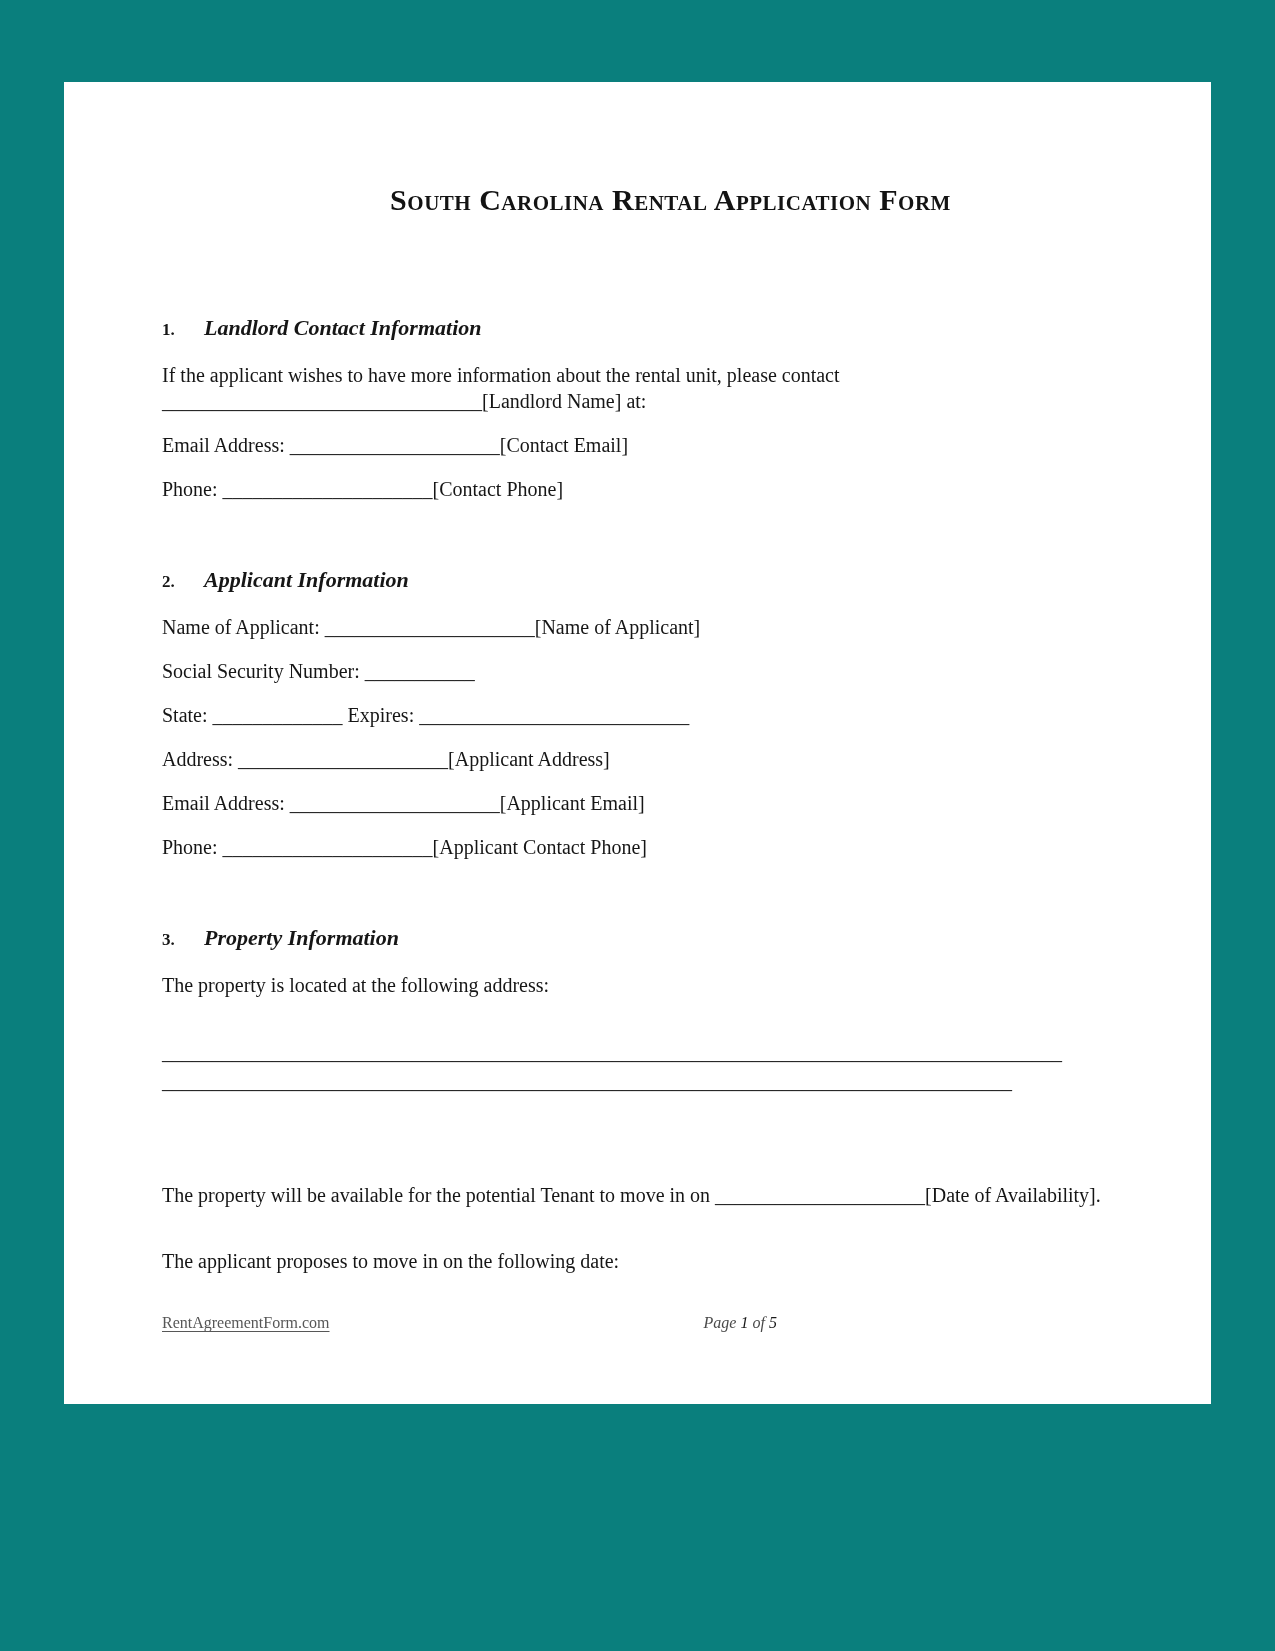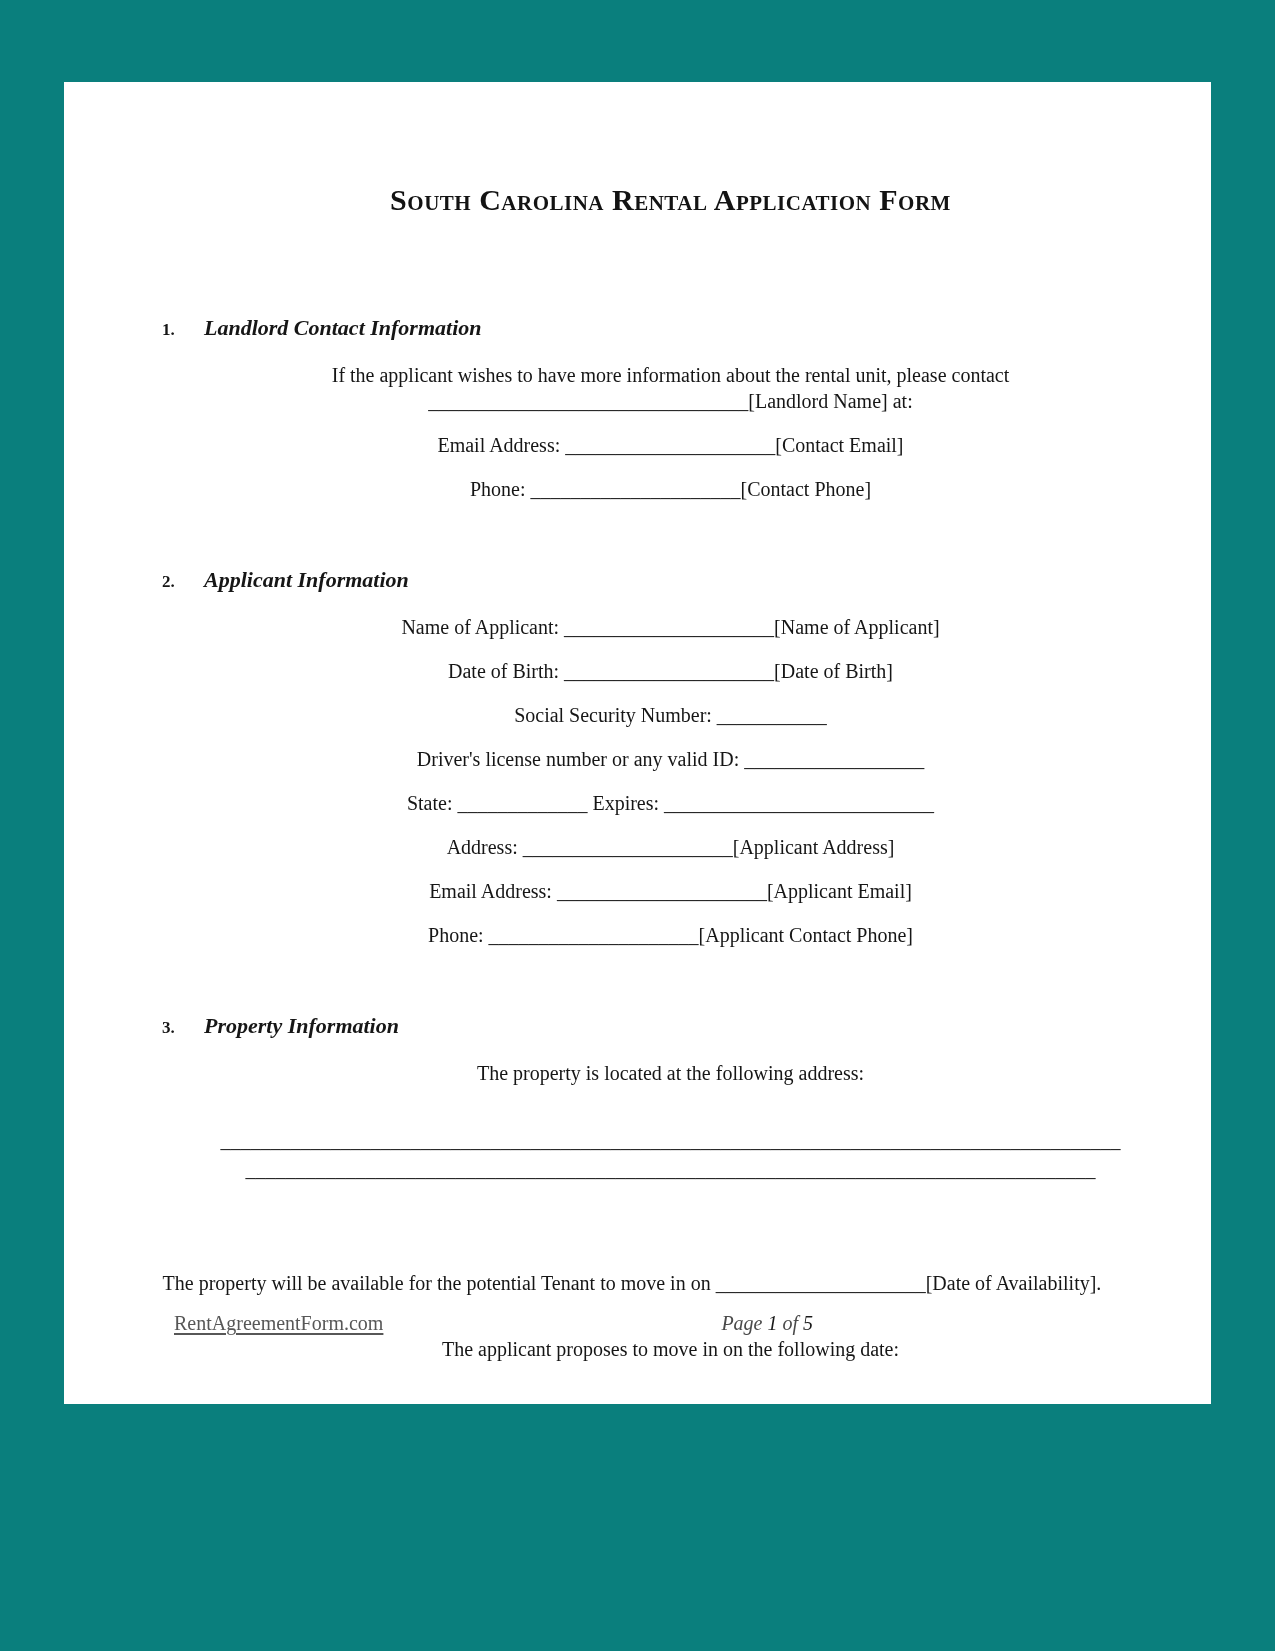"If the applicant wishes to" p.line { text-align: center -> none }
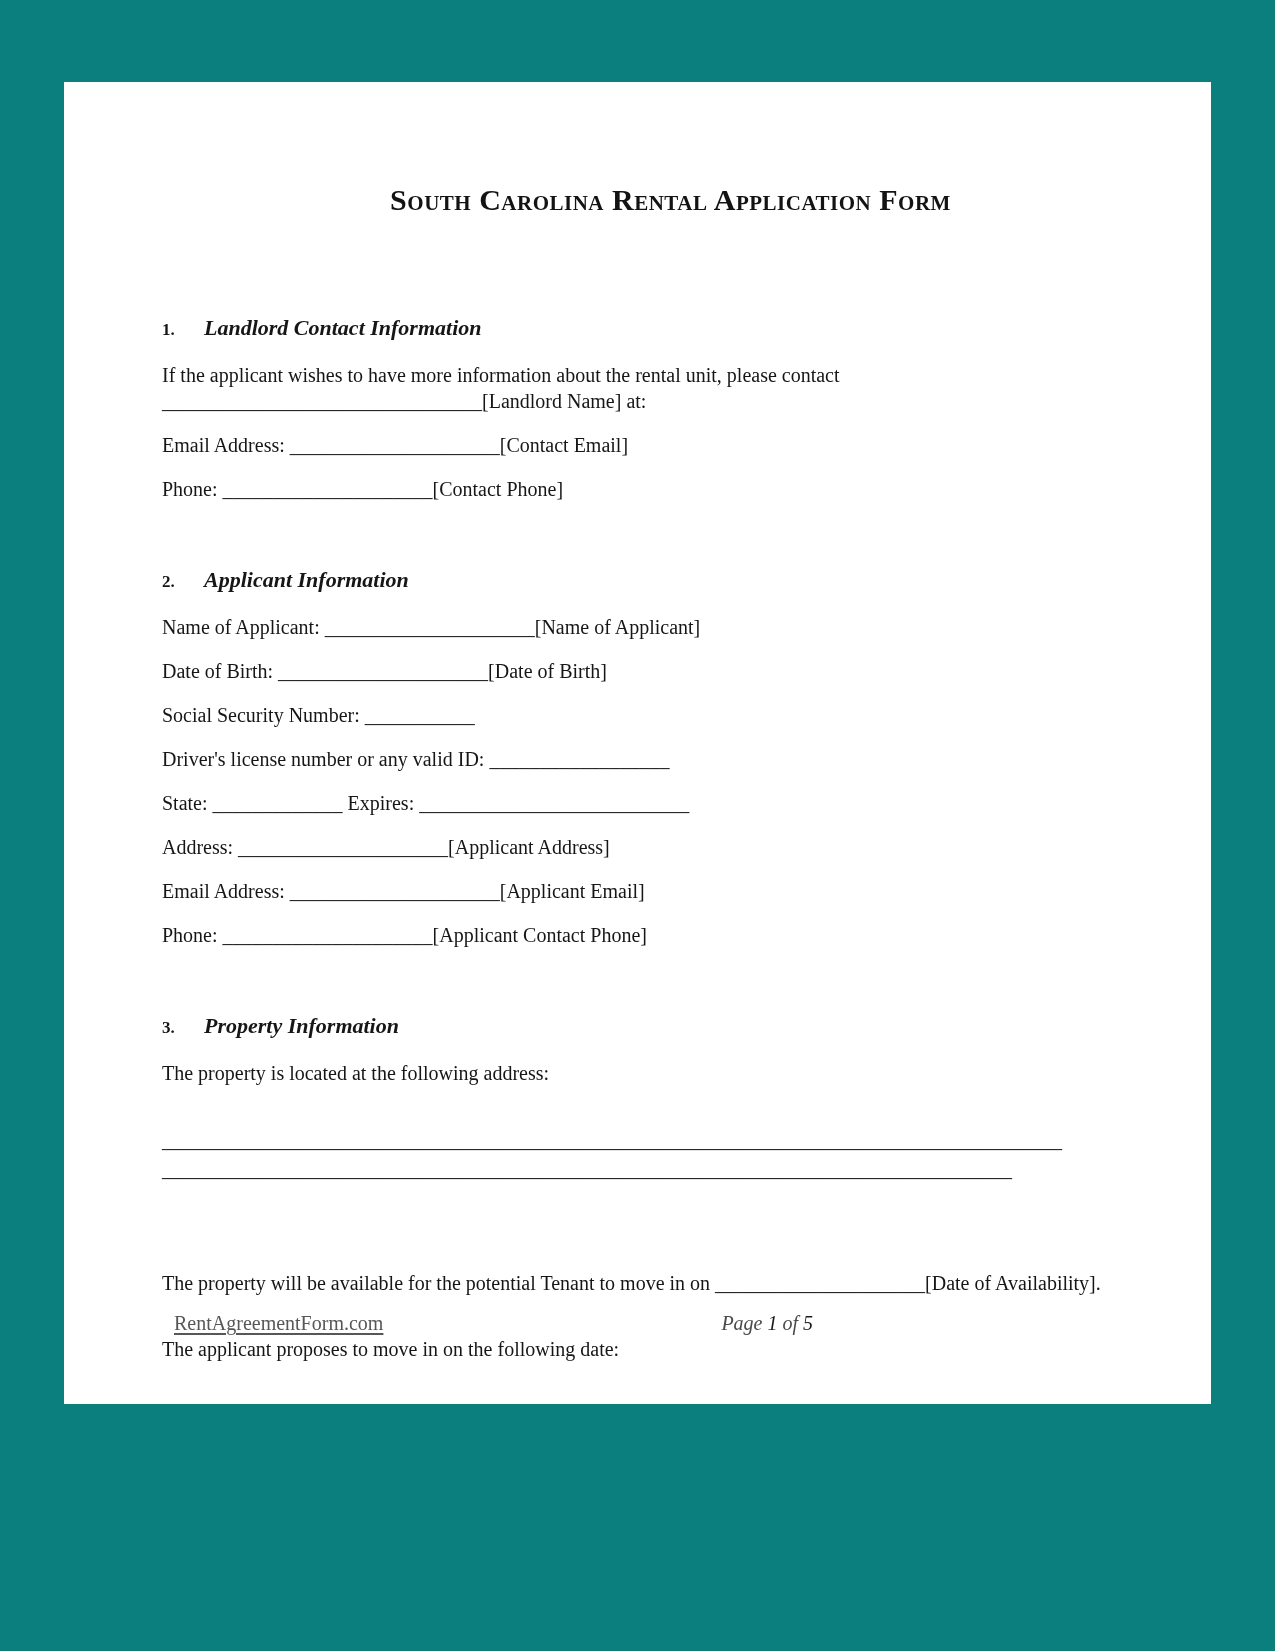"Date of Birth:" p.line { html: <p><span>Date of Birth: </span><span>_____________________</span><span>[Date of Birth]</span></p> -> none }
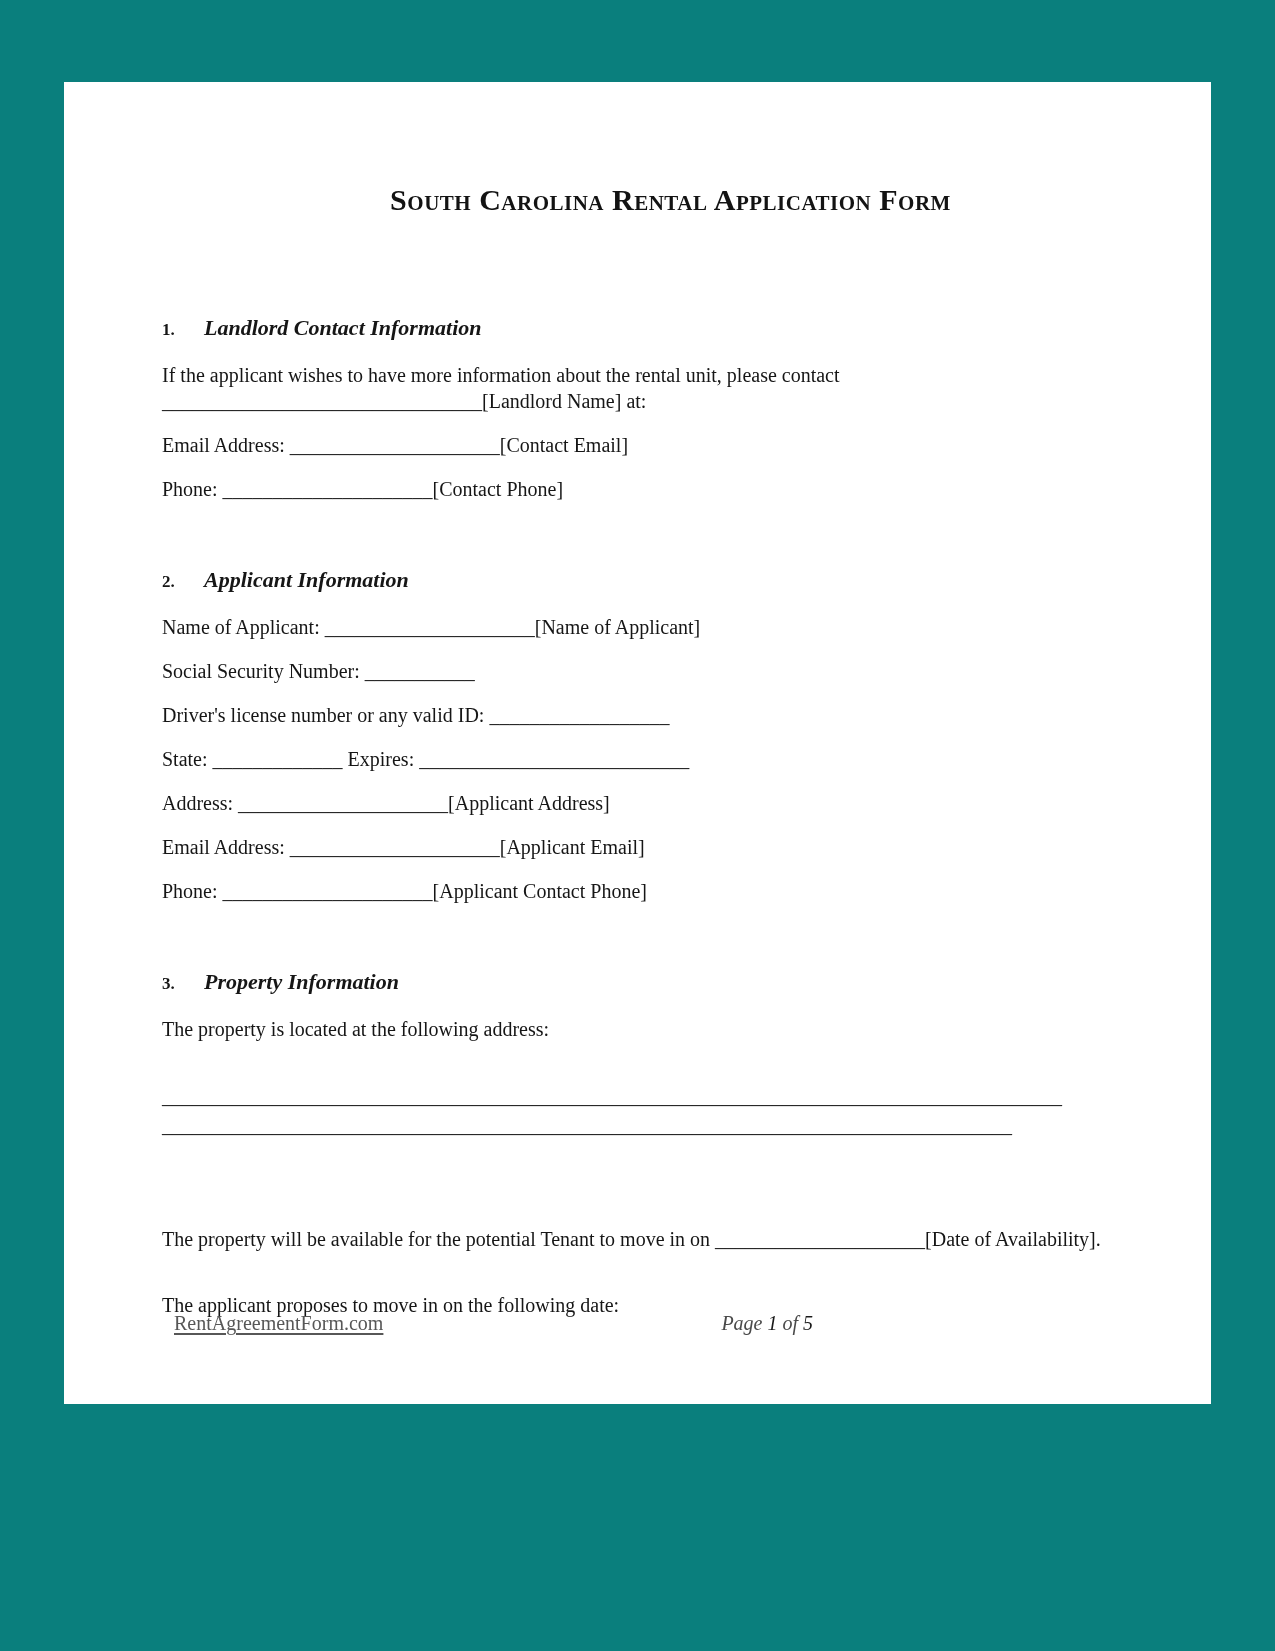"Driver's license number or any" p.line { html: <p><span>Driver's license number or any valid ID: </span><span>__________________</span></p> -> none }
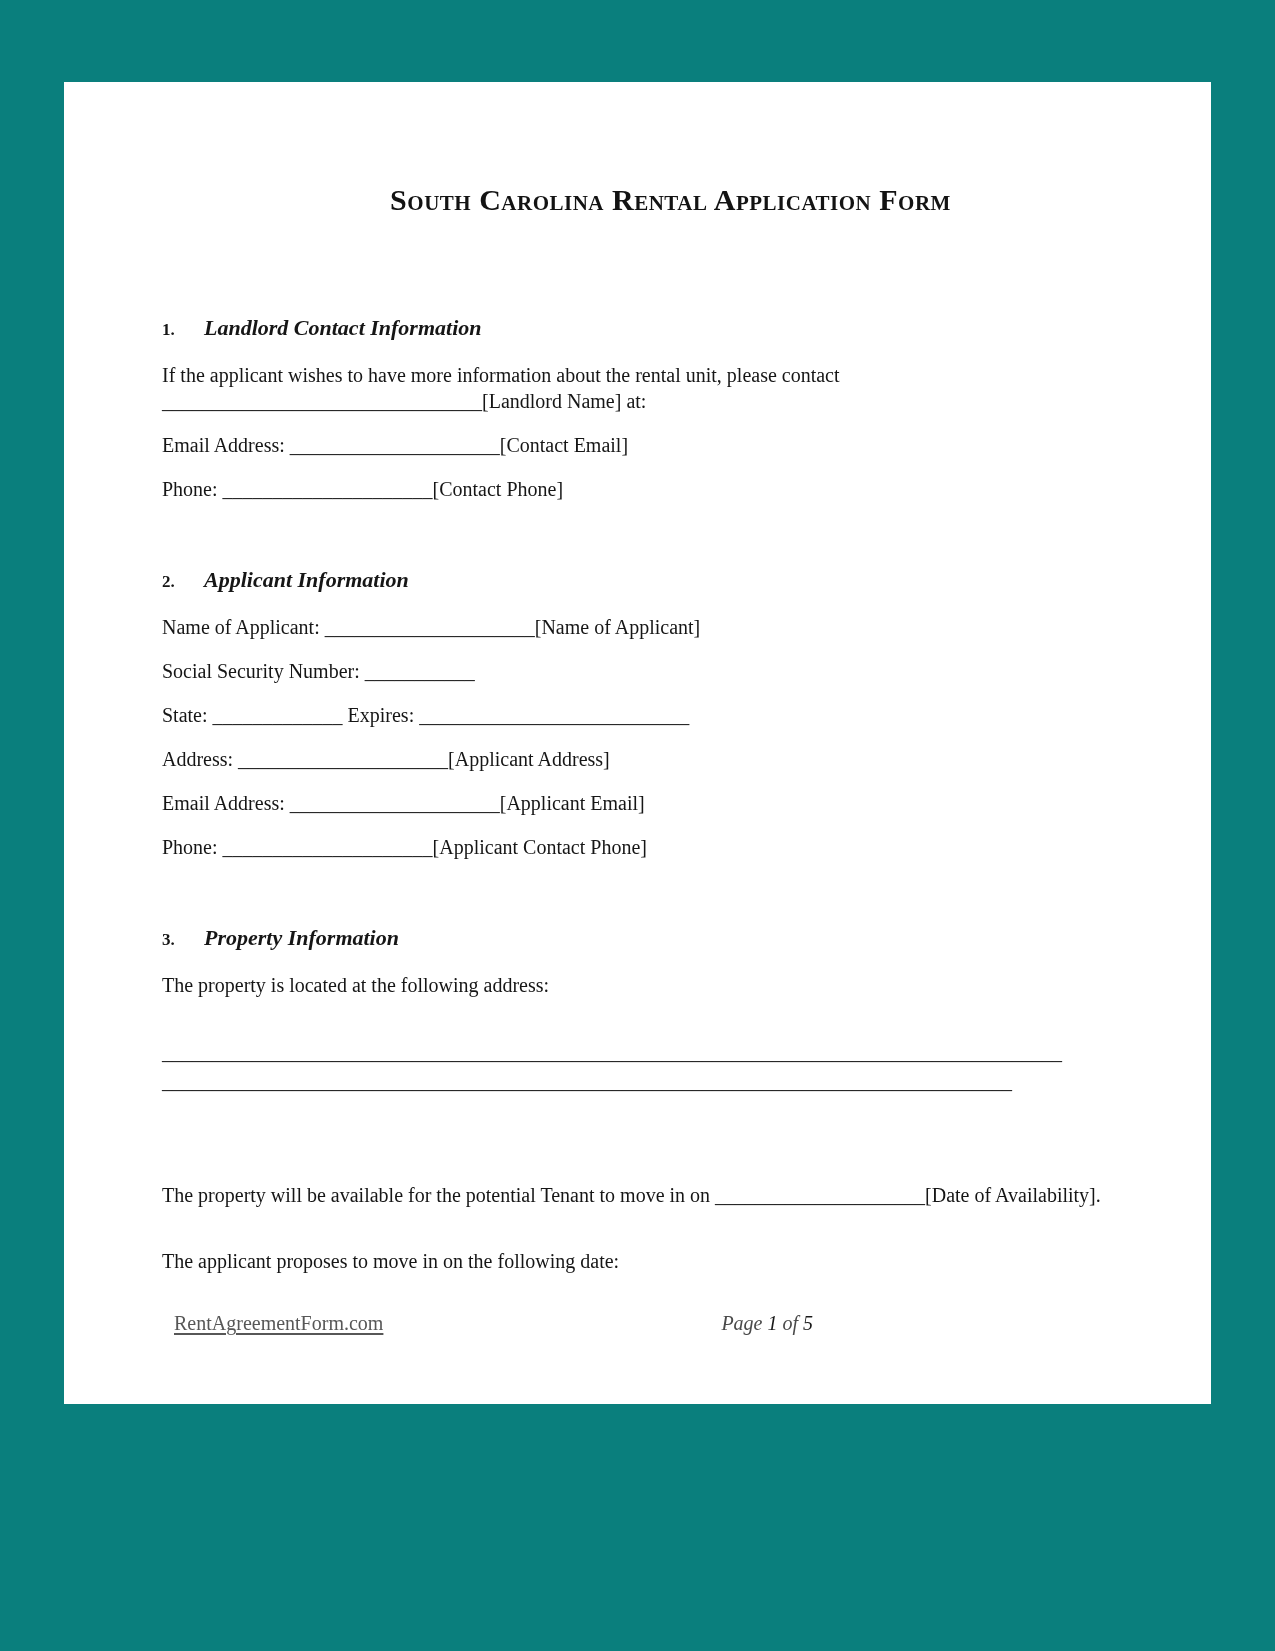"RentAgreementForm.com" .page-footer { font-size: 20px -> 16px; left: 110px -> 98px }
